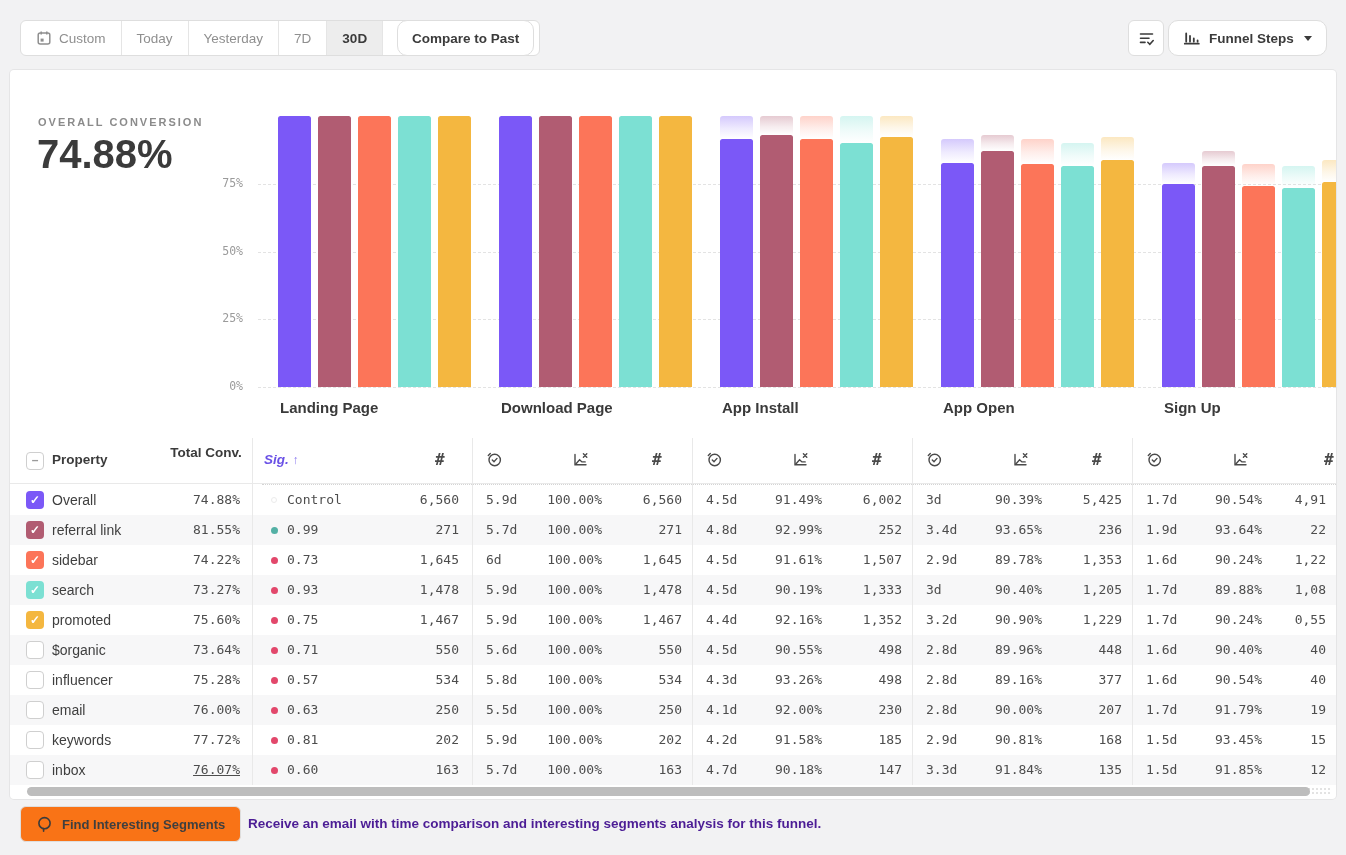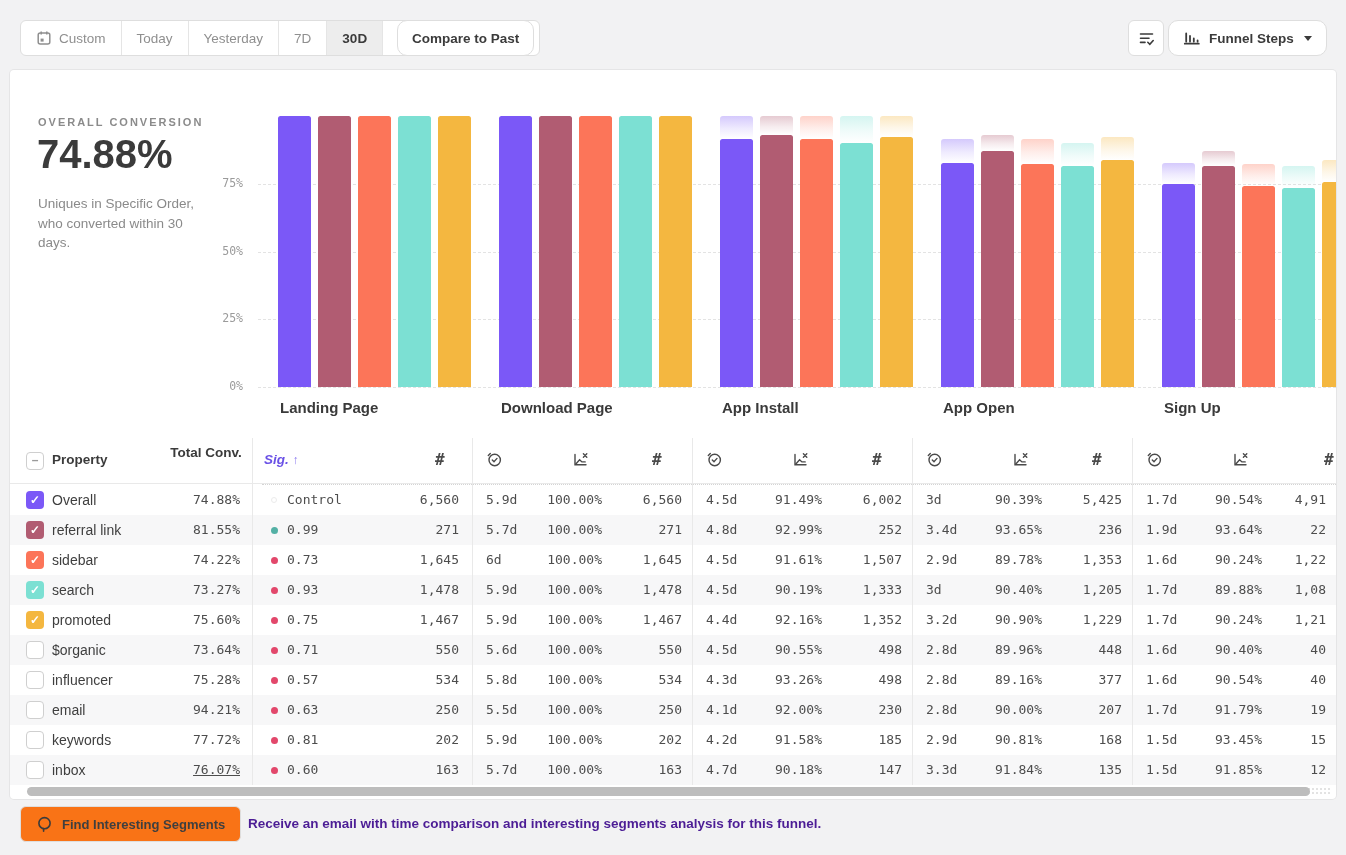"Uniques in Specific Order, who" div.sum-desc { html: <div>Uniques in Specific Order, who converted within 30 days.</div> -> none }
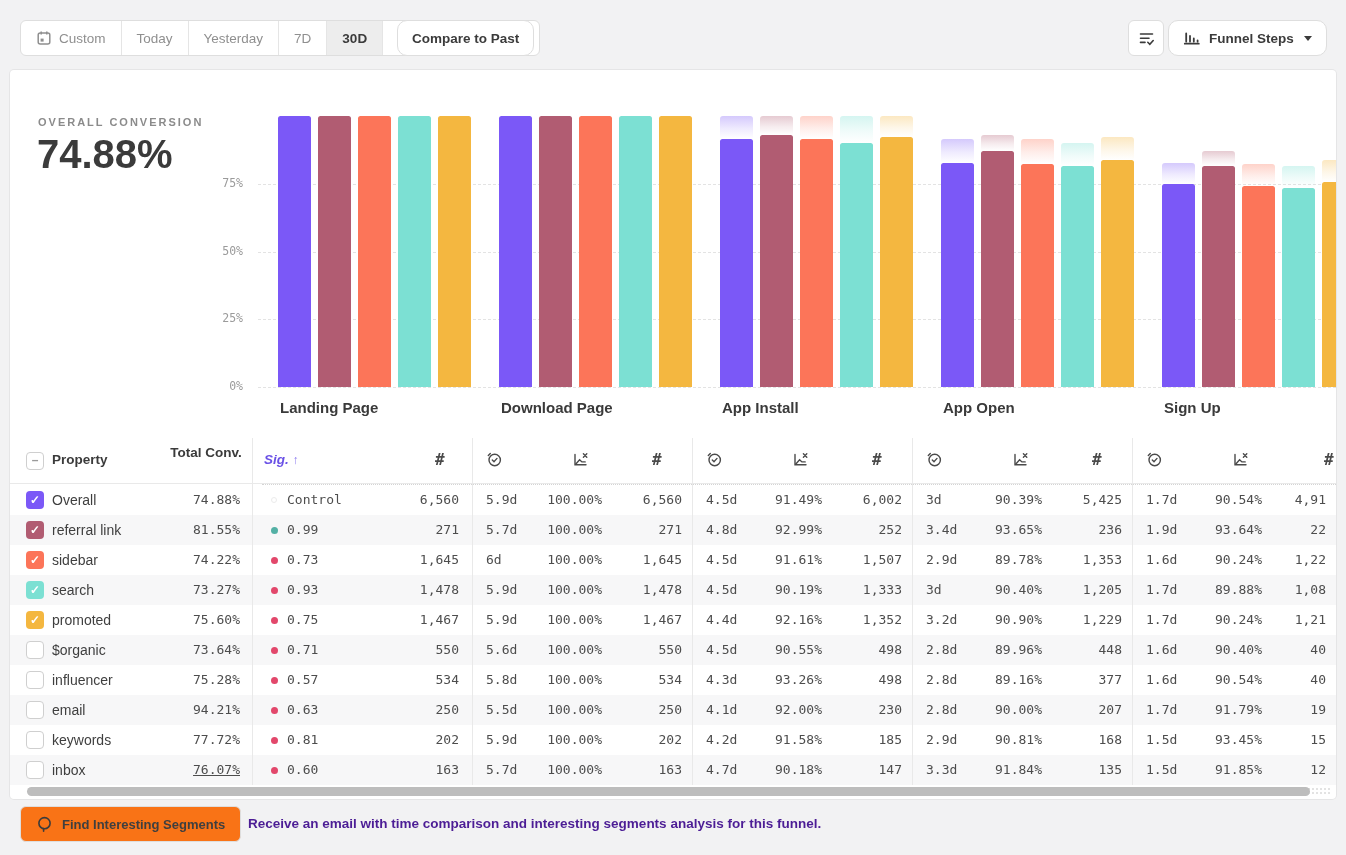"1,21" div.cell { text: 1,21 -> 0,55 }
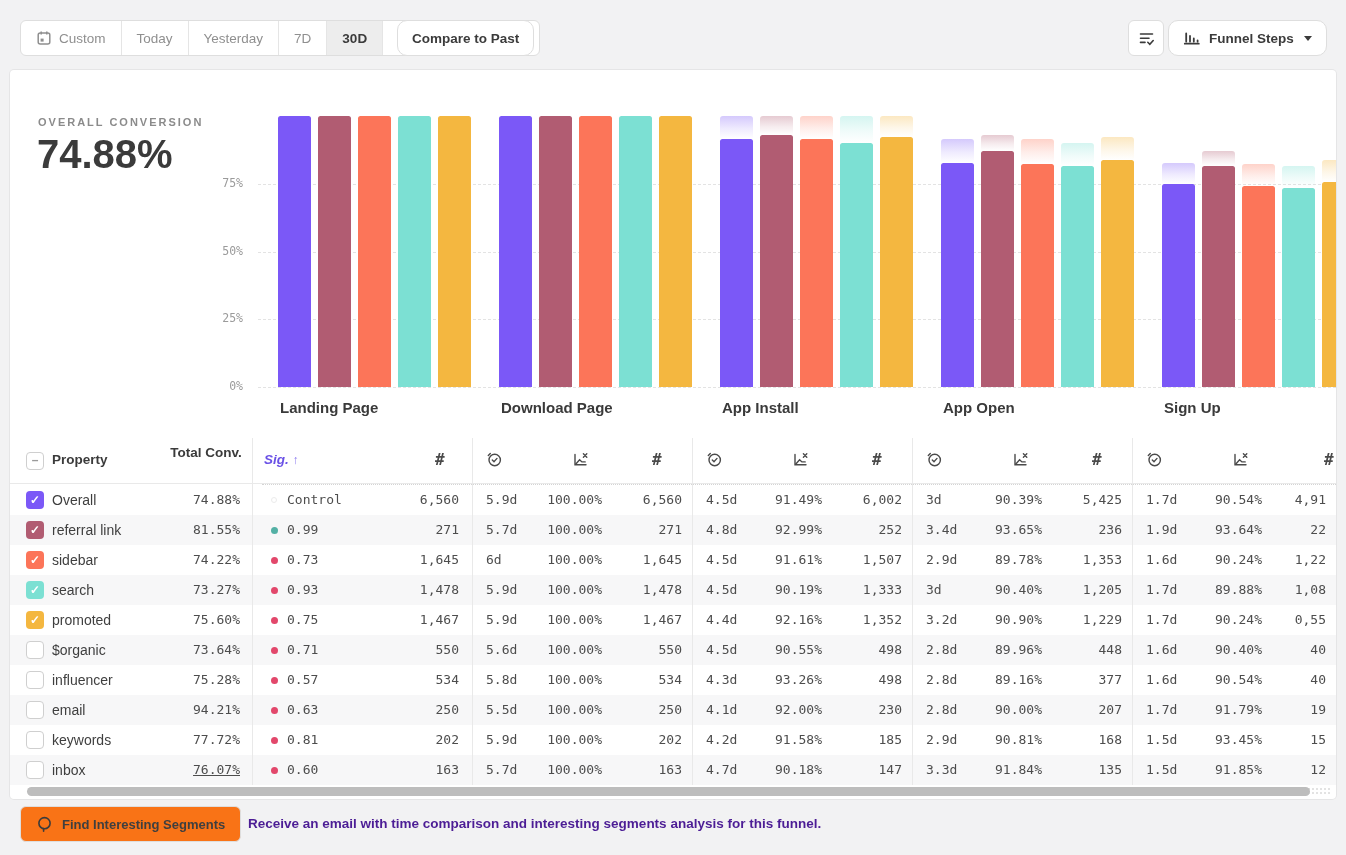"94.21%" div.cell { text: 94.21% -> 76.00% }
